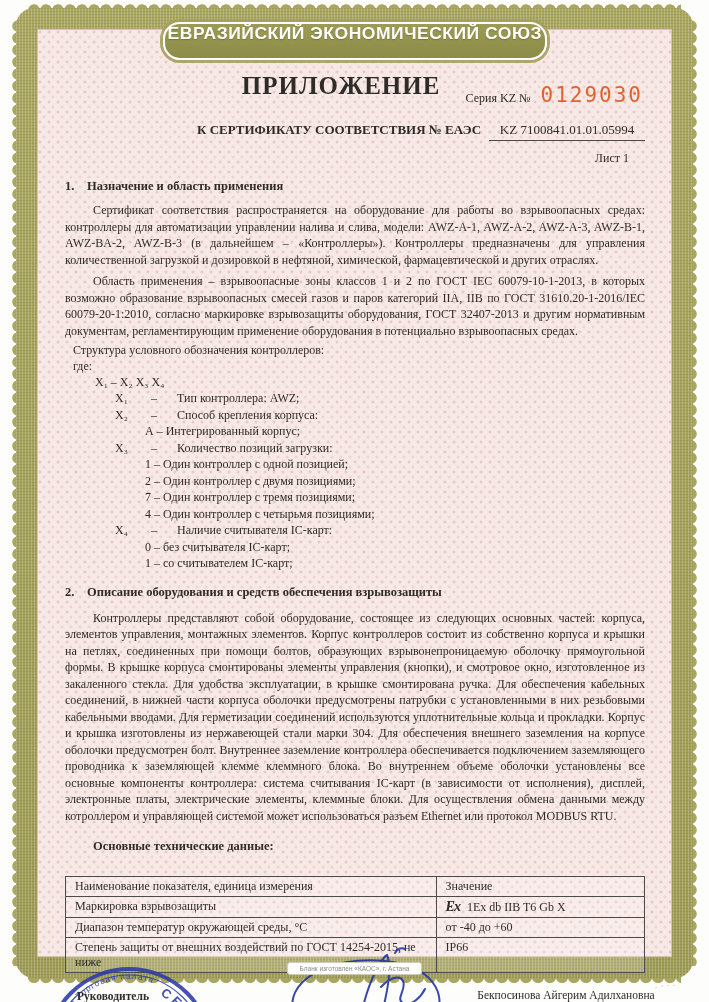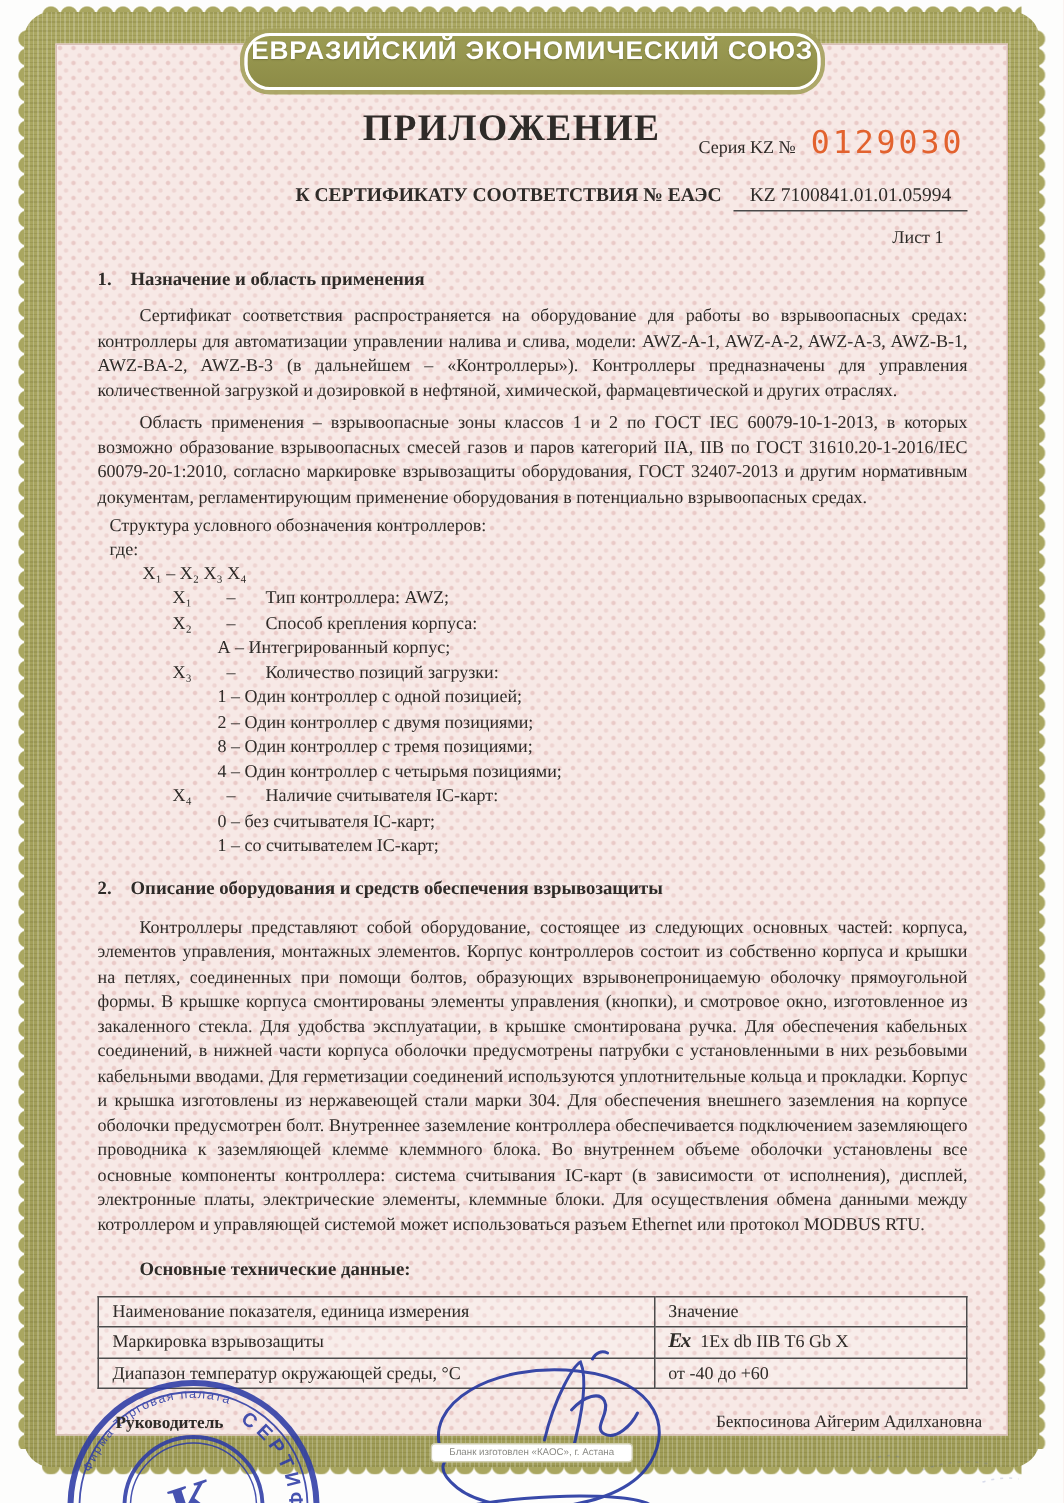"8 – Один контроллер с" div.lvlB { text: 8 -> 7 }
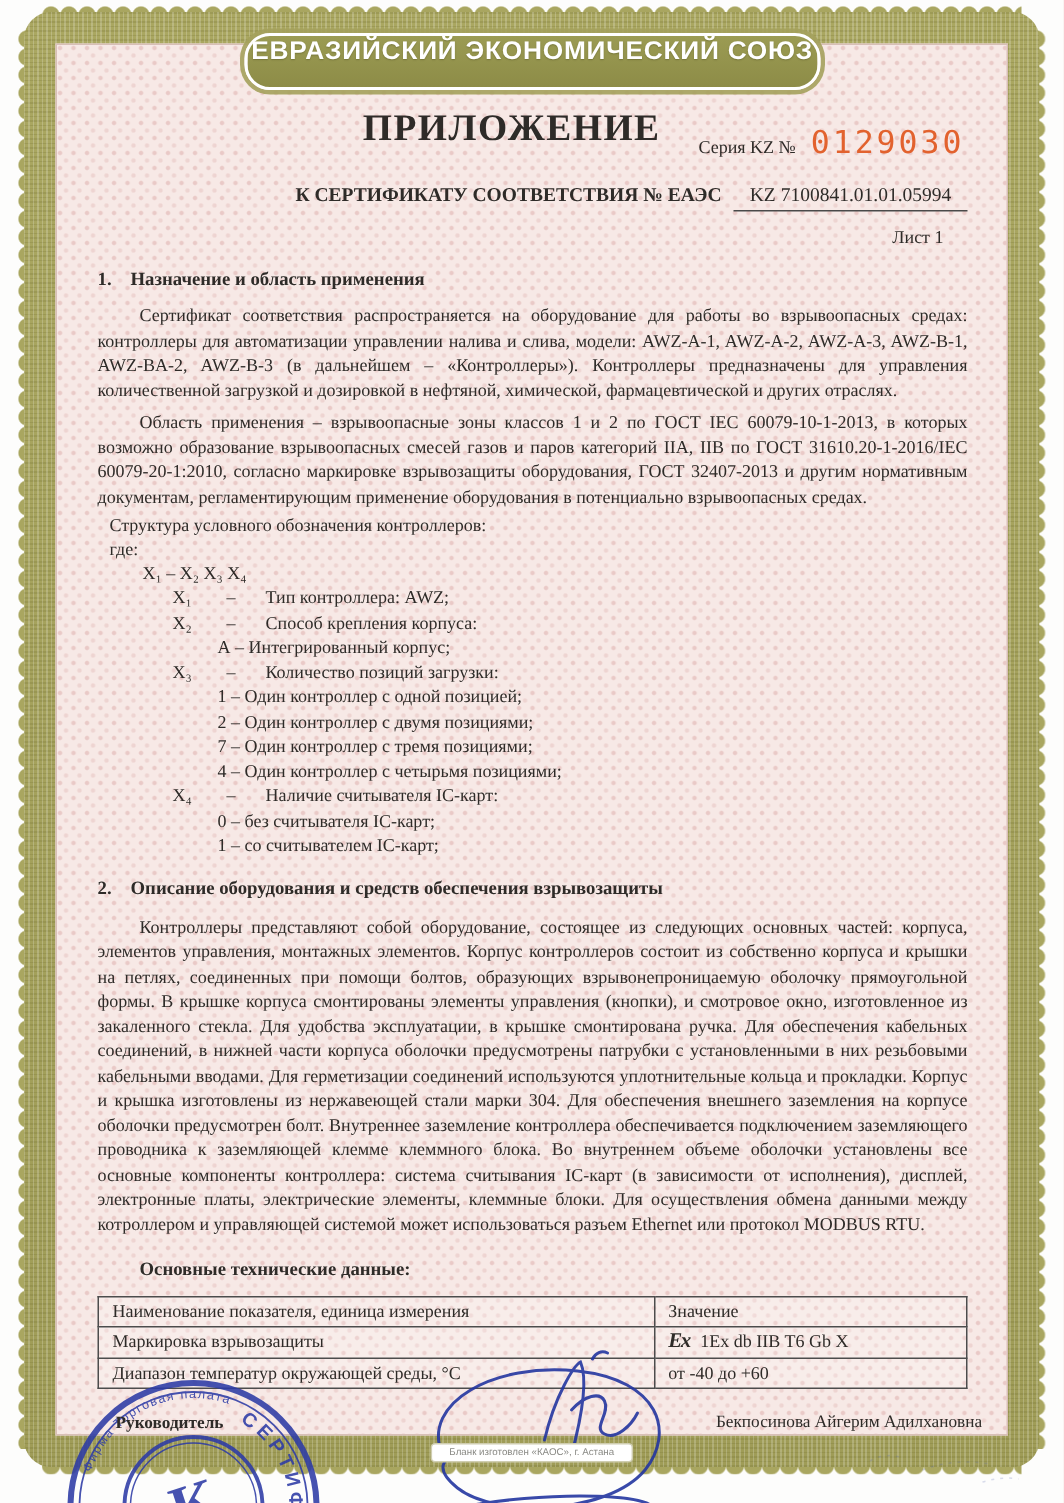"Наименование показателя, единица" table.tech { margin-top: 10px -> 22px }
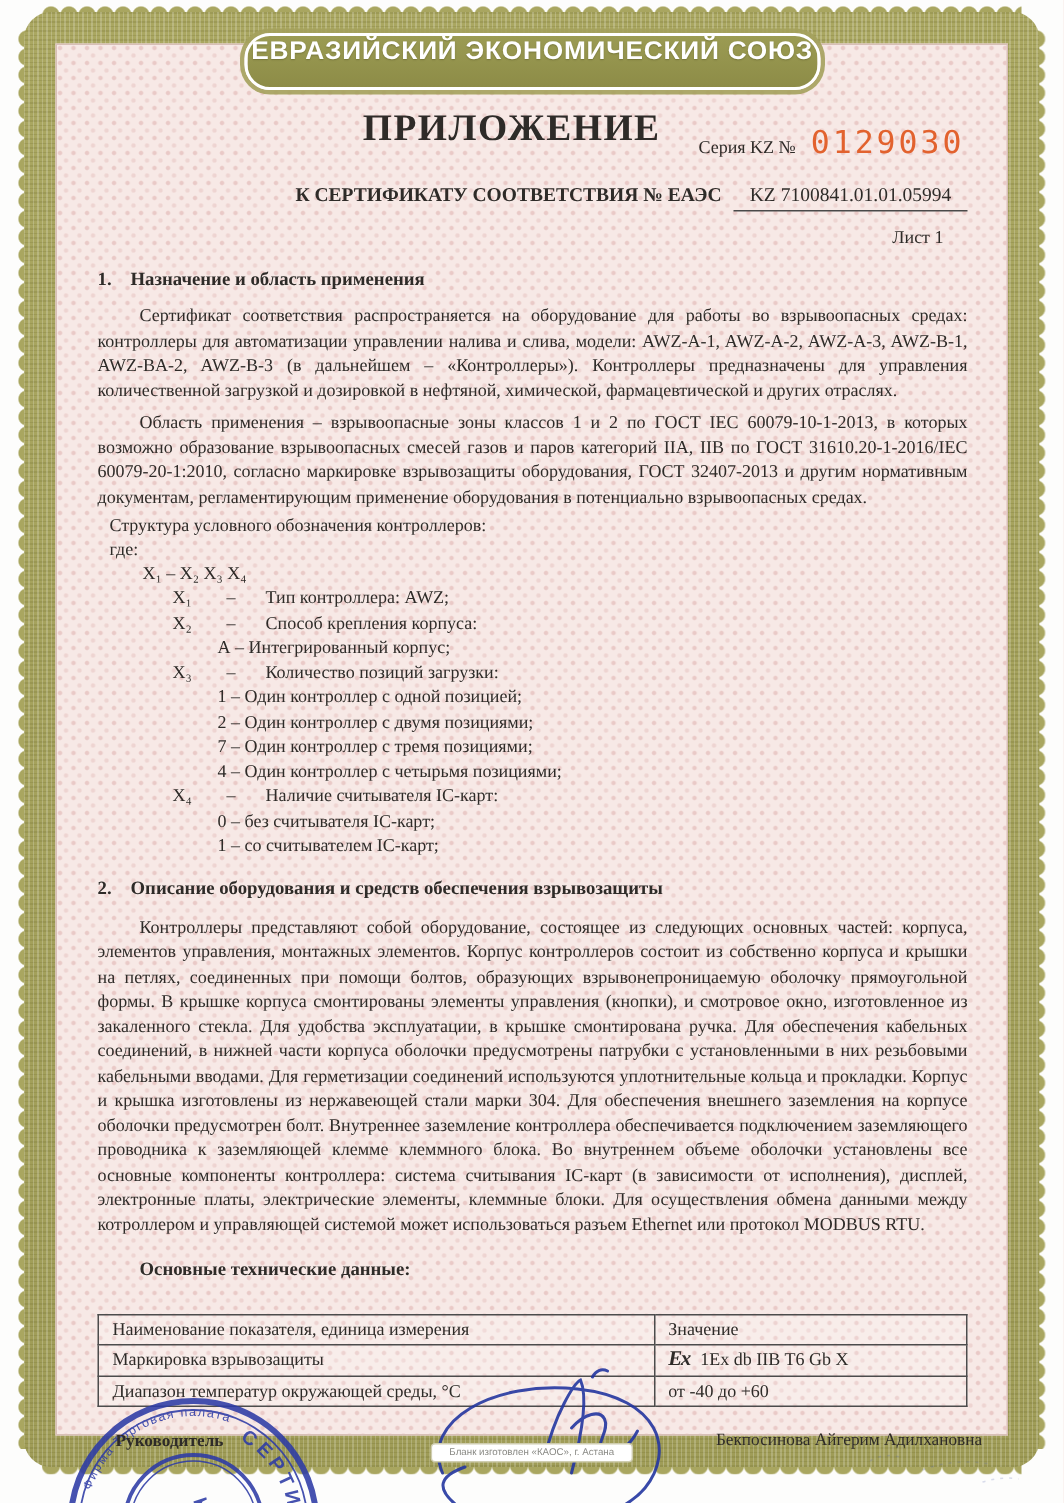"Степень защиты от внешних воздействий" tr { html: none -> <tr> <td>Степень защиты от внешних воздействий по ГОСТ 14254-2015, не ниже</td> <td>IP66</td> </tr> }
